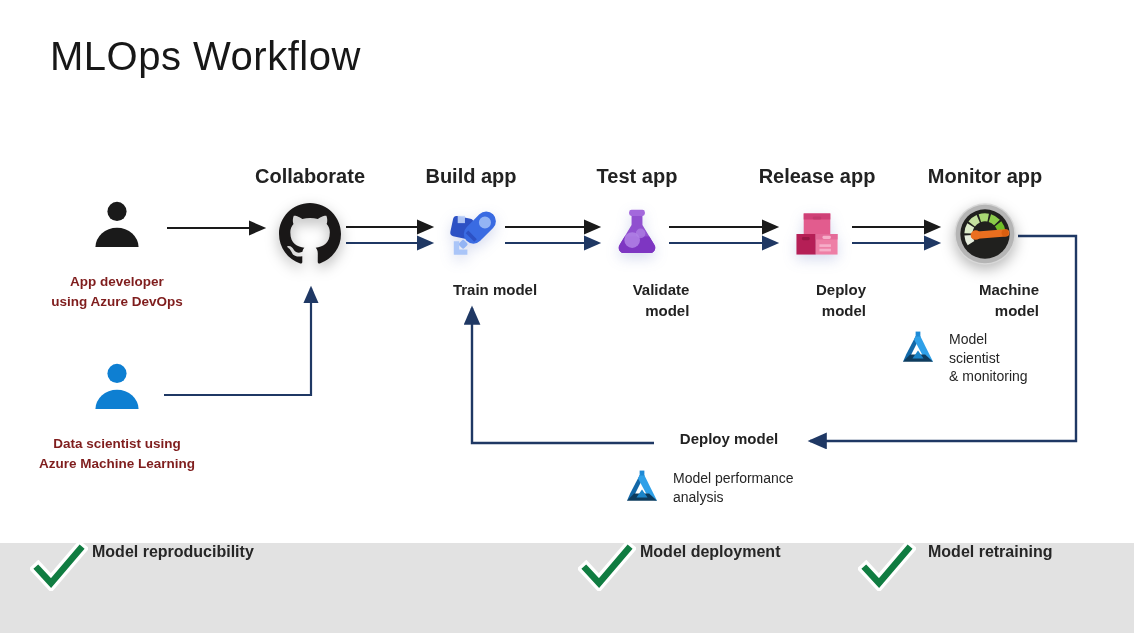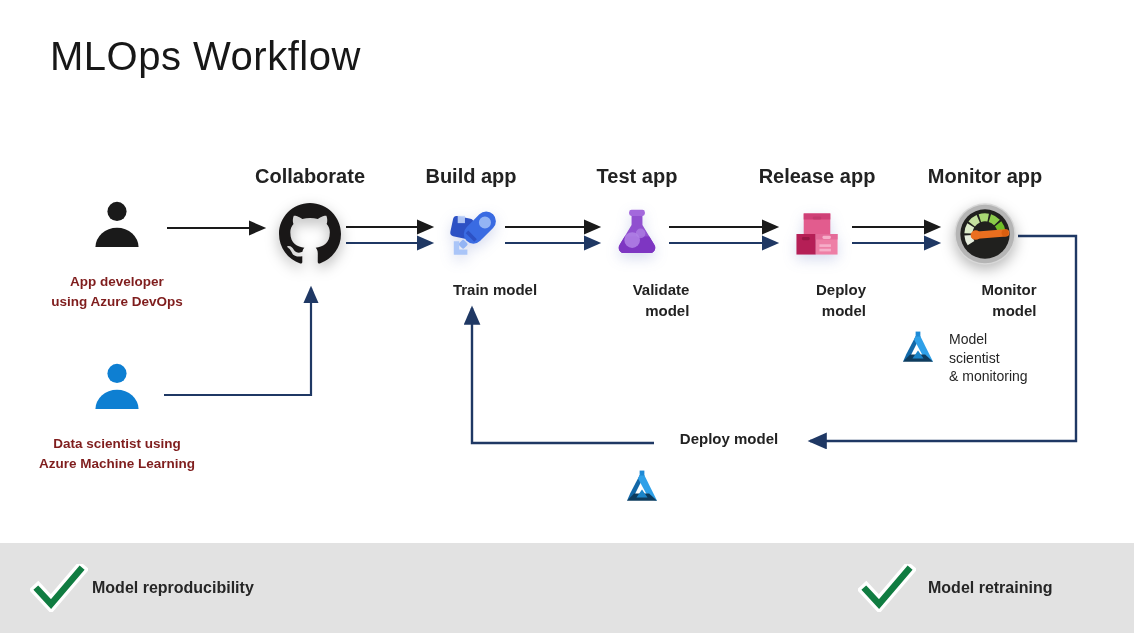"Monitor" div { text: Monitor -> Machine }
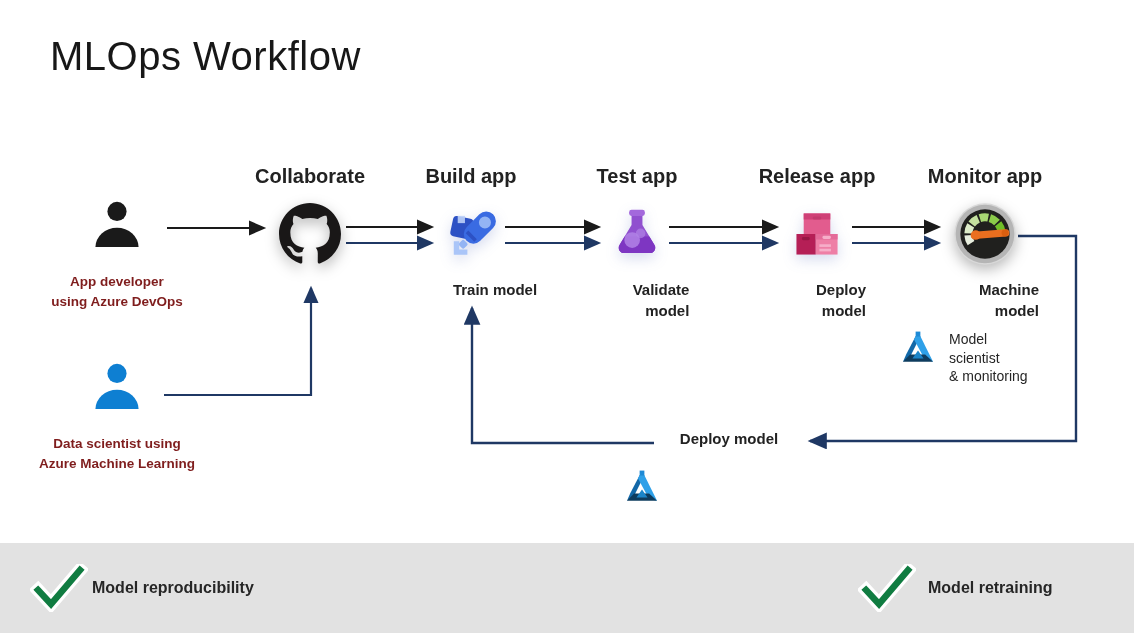"Model performance" div.annot-text { html: none -> <div> <div>Model performance</div> <div>analysis</div> </div> }
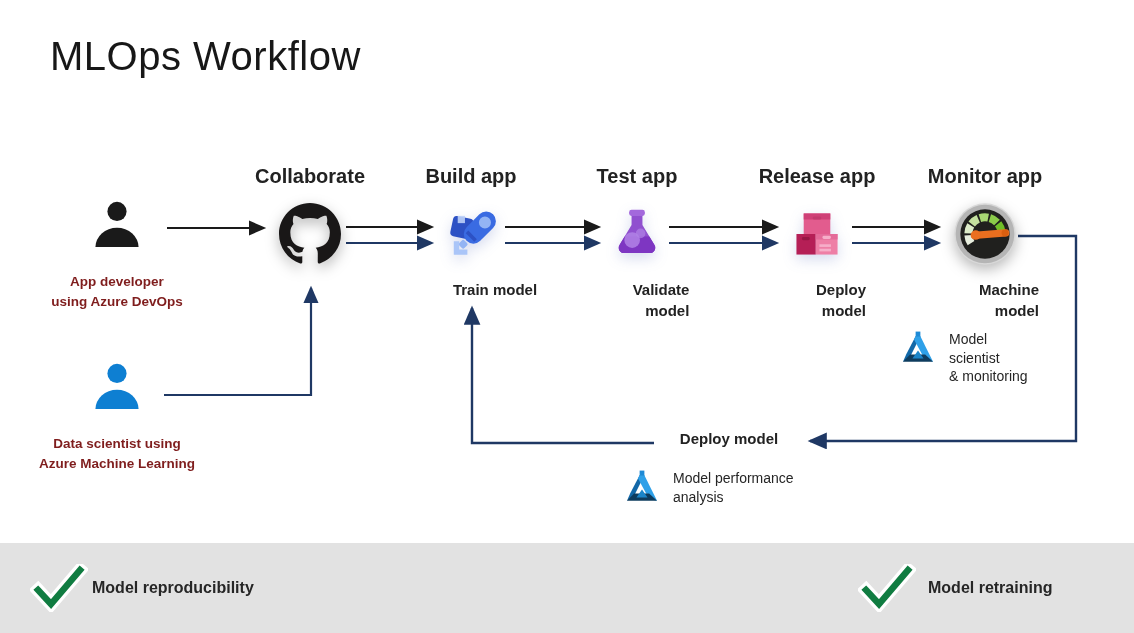"Model reproducibility" .footer-item { align-items: center -> flex-start }
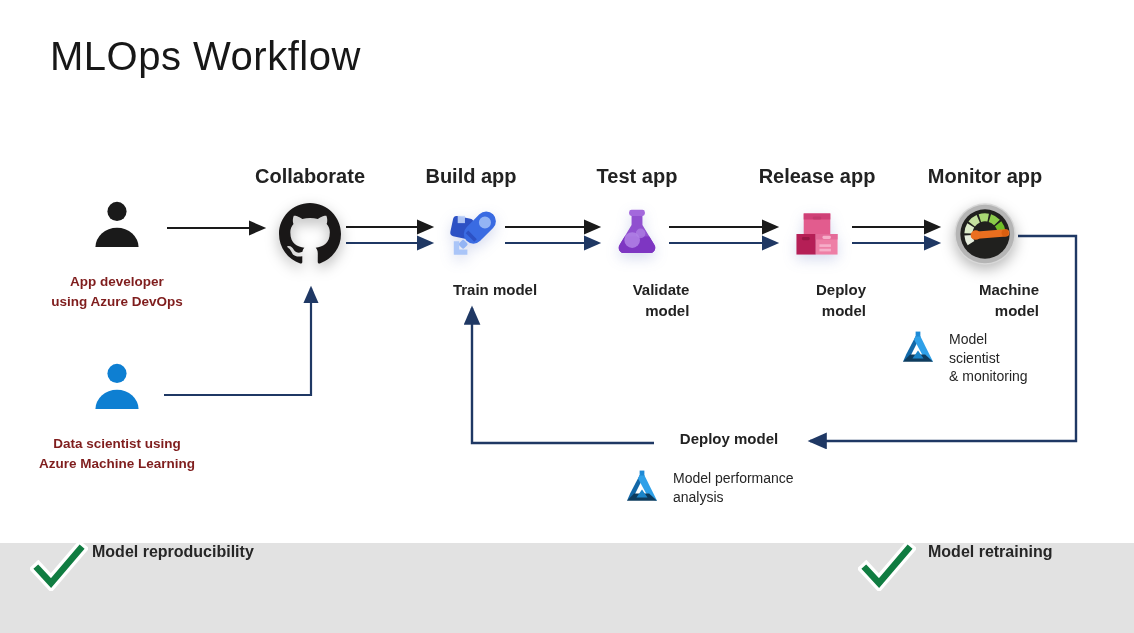"Model deployment" div.footer-item { html: none -> <div> <svg> <polyline></polyline> <polyline></polyline> </svg> <span>Model deployment</span> </div> }
